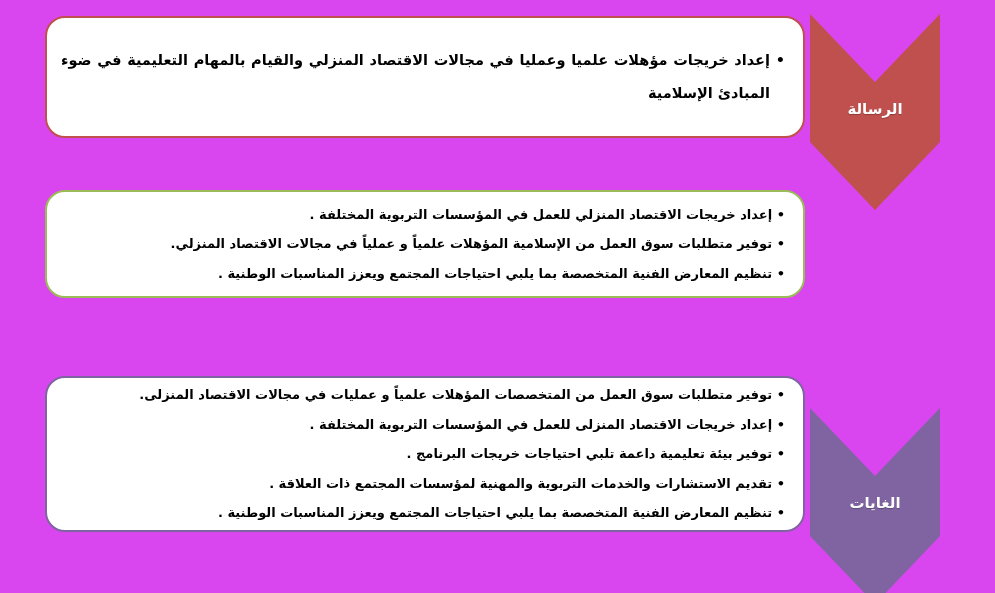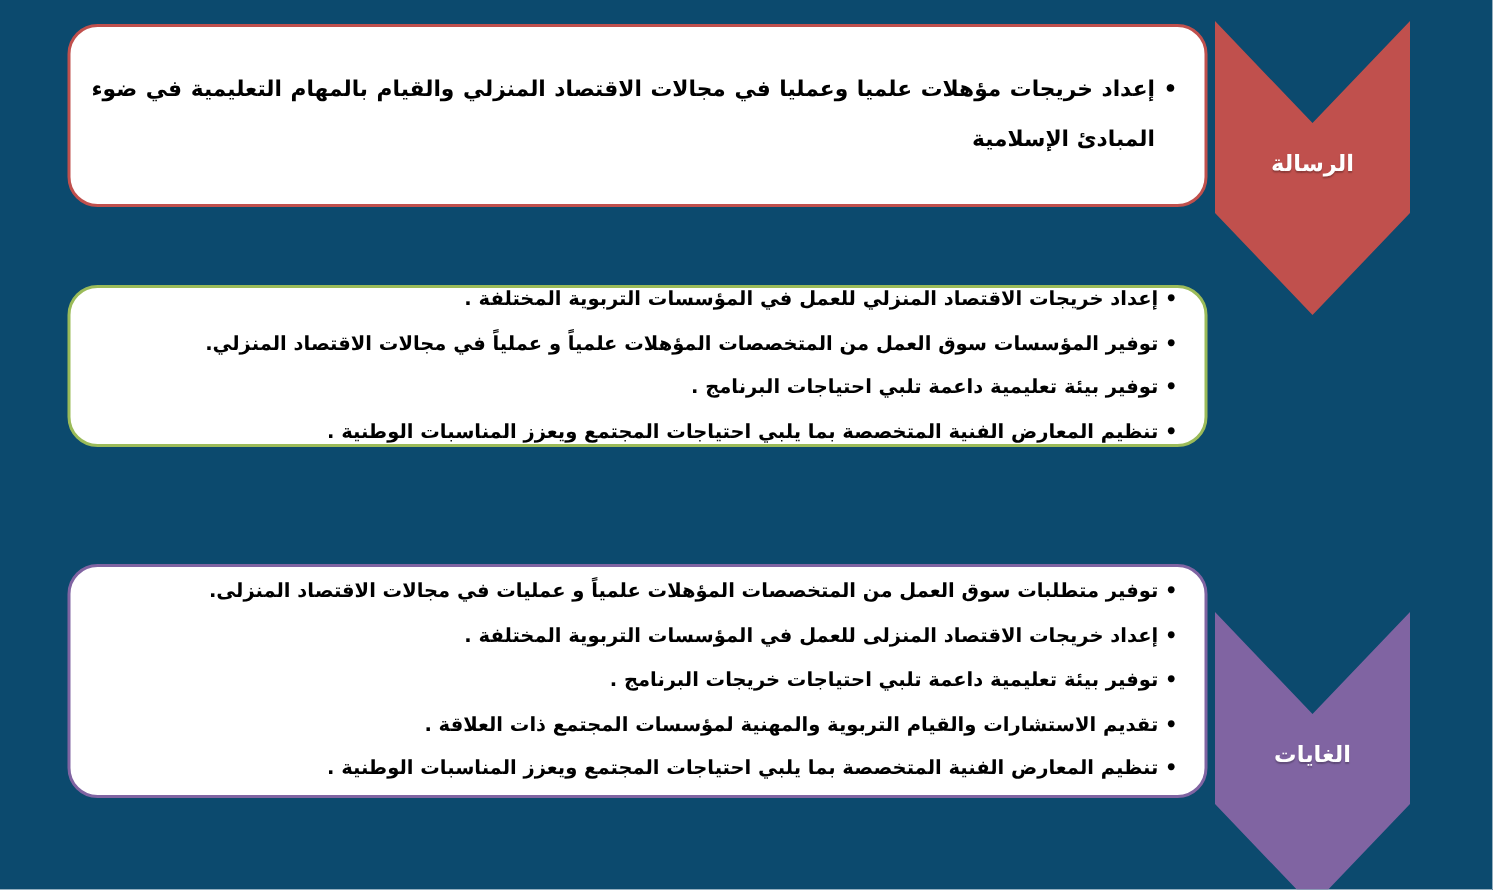"إعداد خريجات مؤهلات علميا وعمليا" .canvas { background: #0c4a6e -> #d946ef }
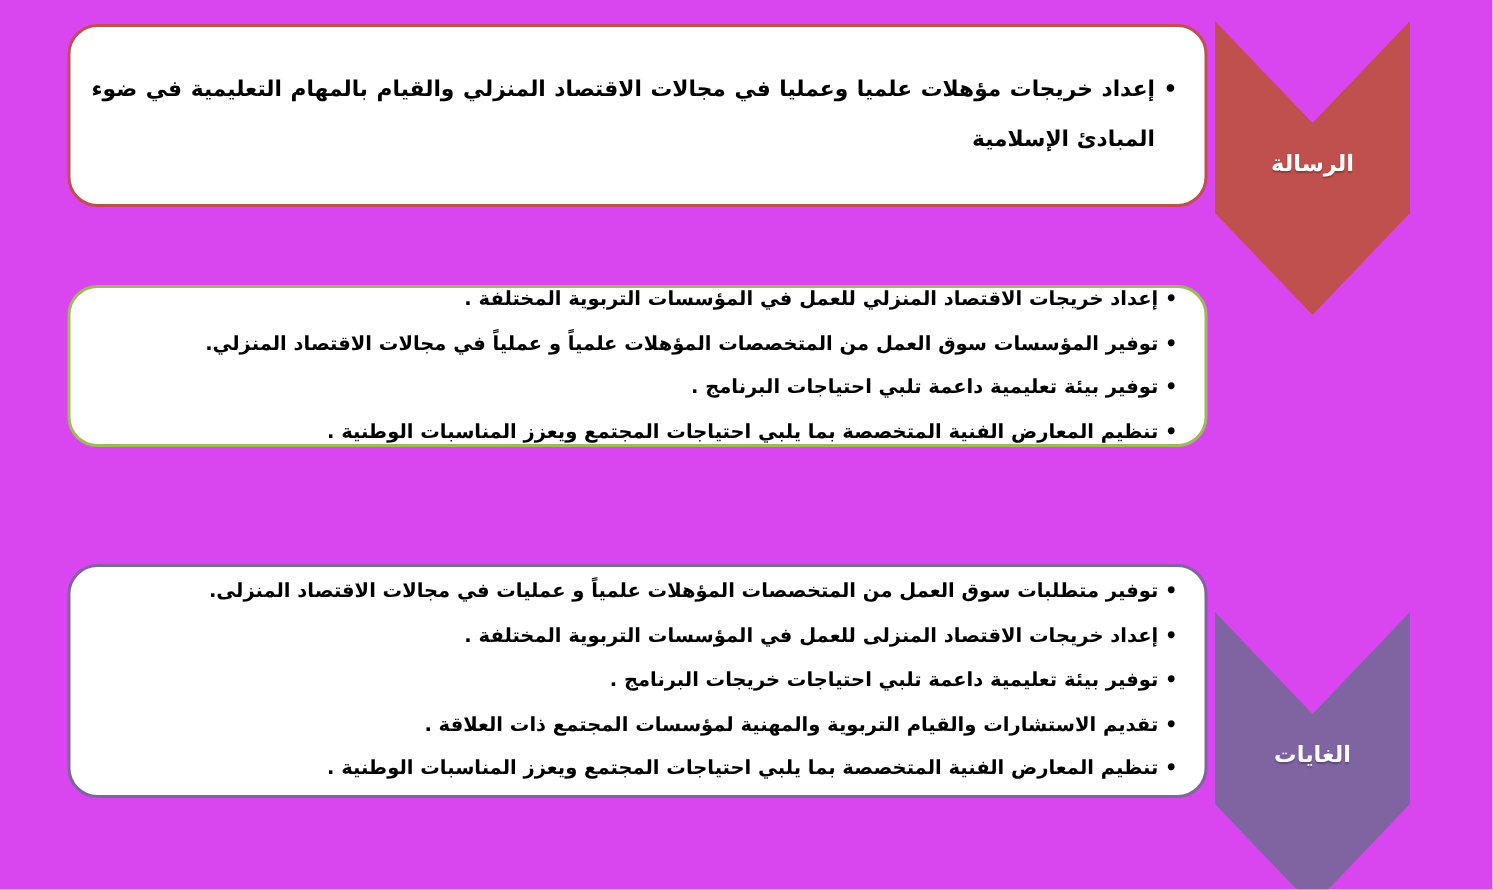"توفير المؤسسات سوق العمل من" li { text: المؤسسات سوق العمل من المتخصصات -> متطلبات سوق العمل من الإسلامية }
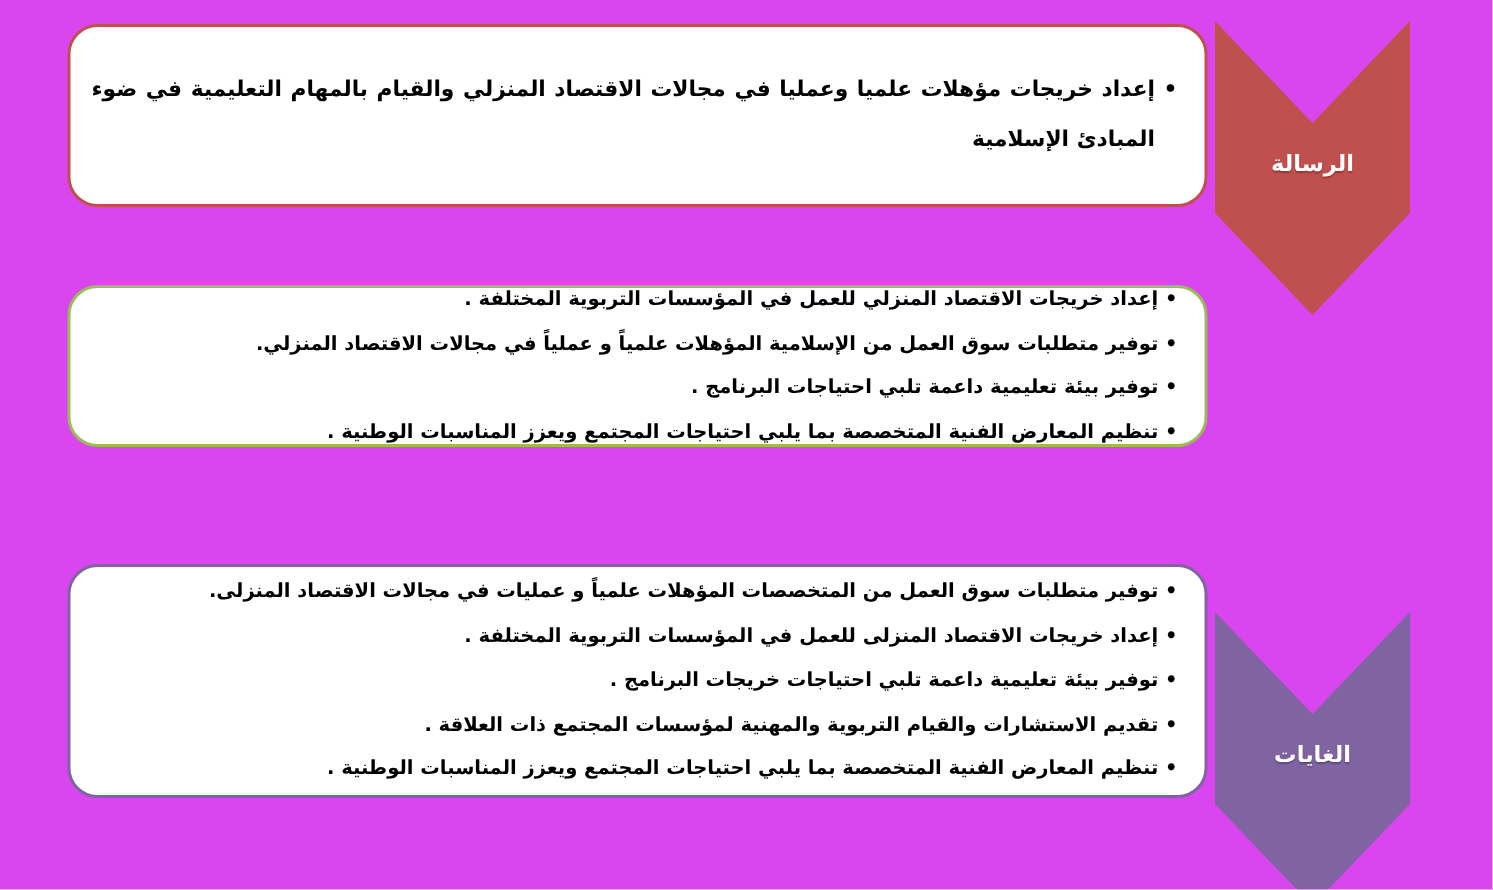"توفير بيئة تعليمية داعمة تلبي احتياجات البرنامج" li { html: <li>توفير بيئة تعليمية داعمة تلبي احتياجات البرنامج .</li> -> none }
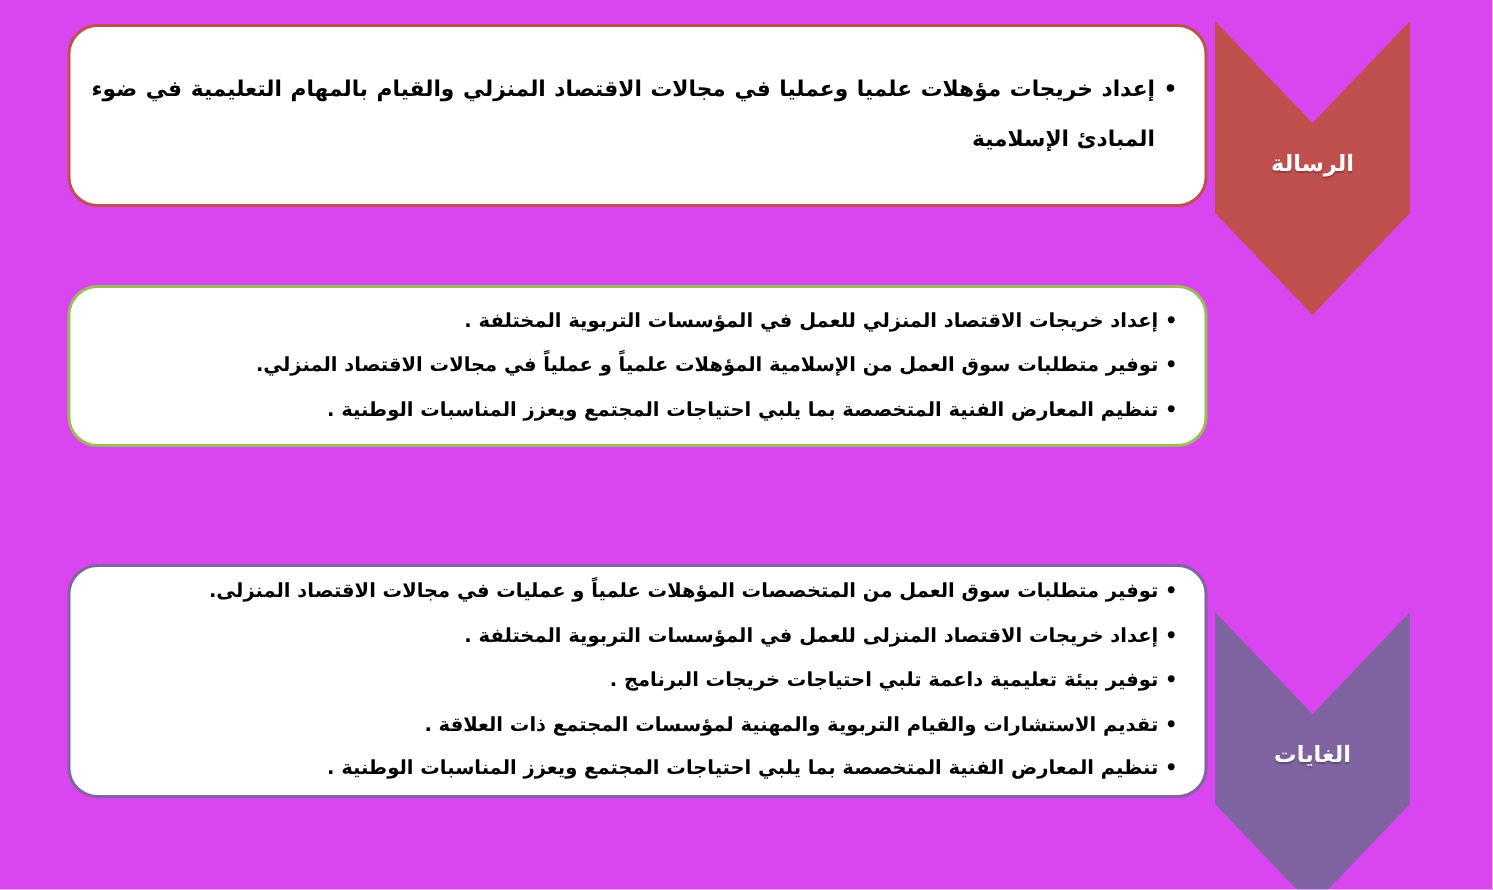"تقديم الاستشارات والقيام التربوية" li { text: والقيام -> والخدمات }
